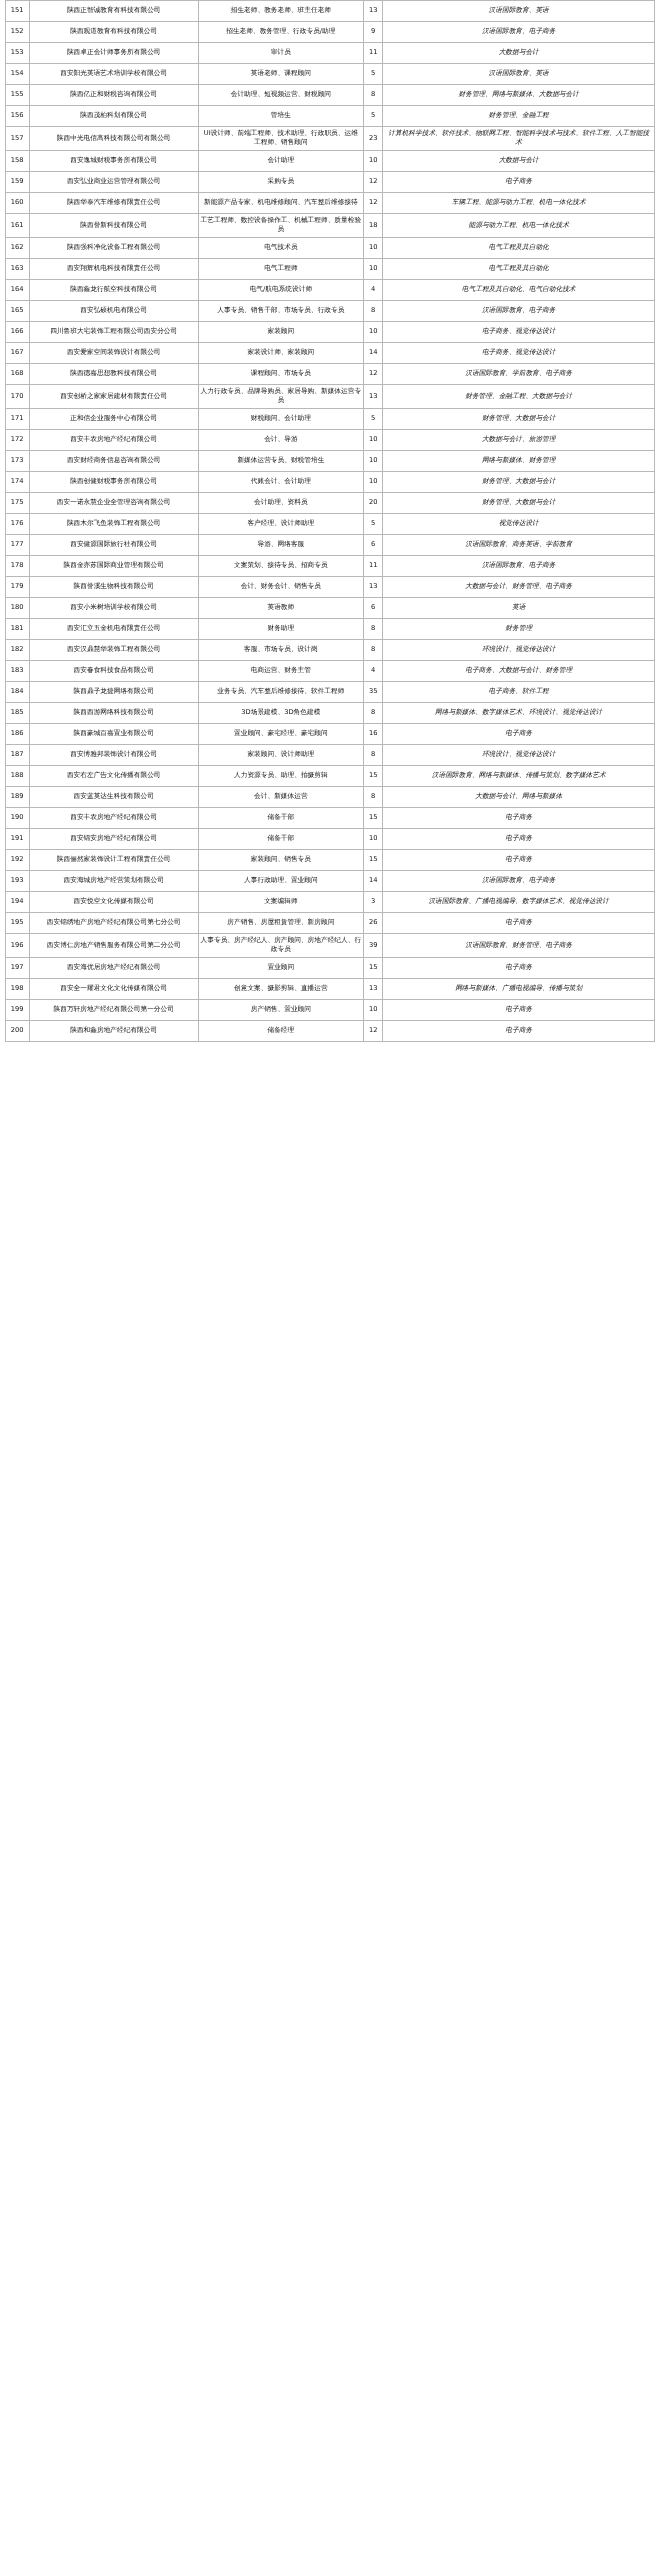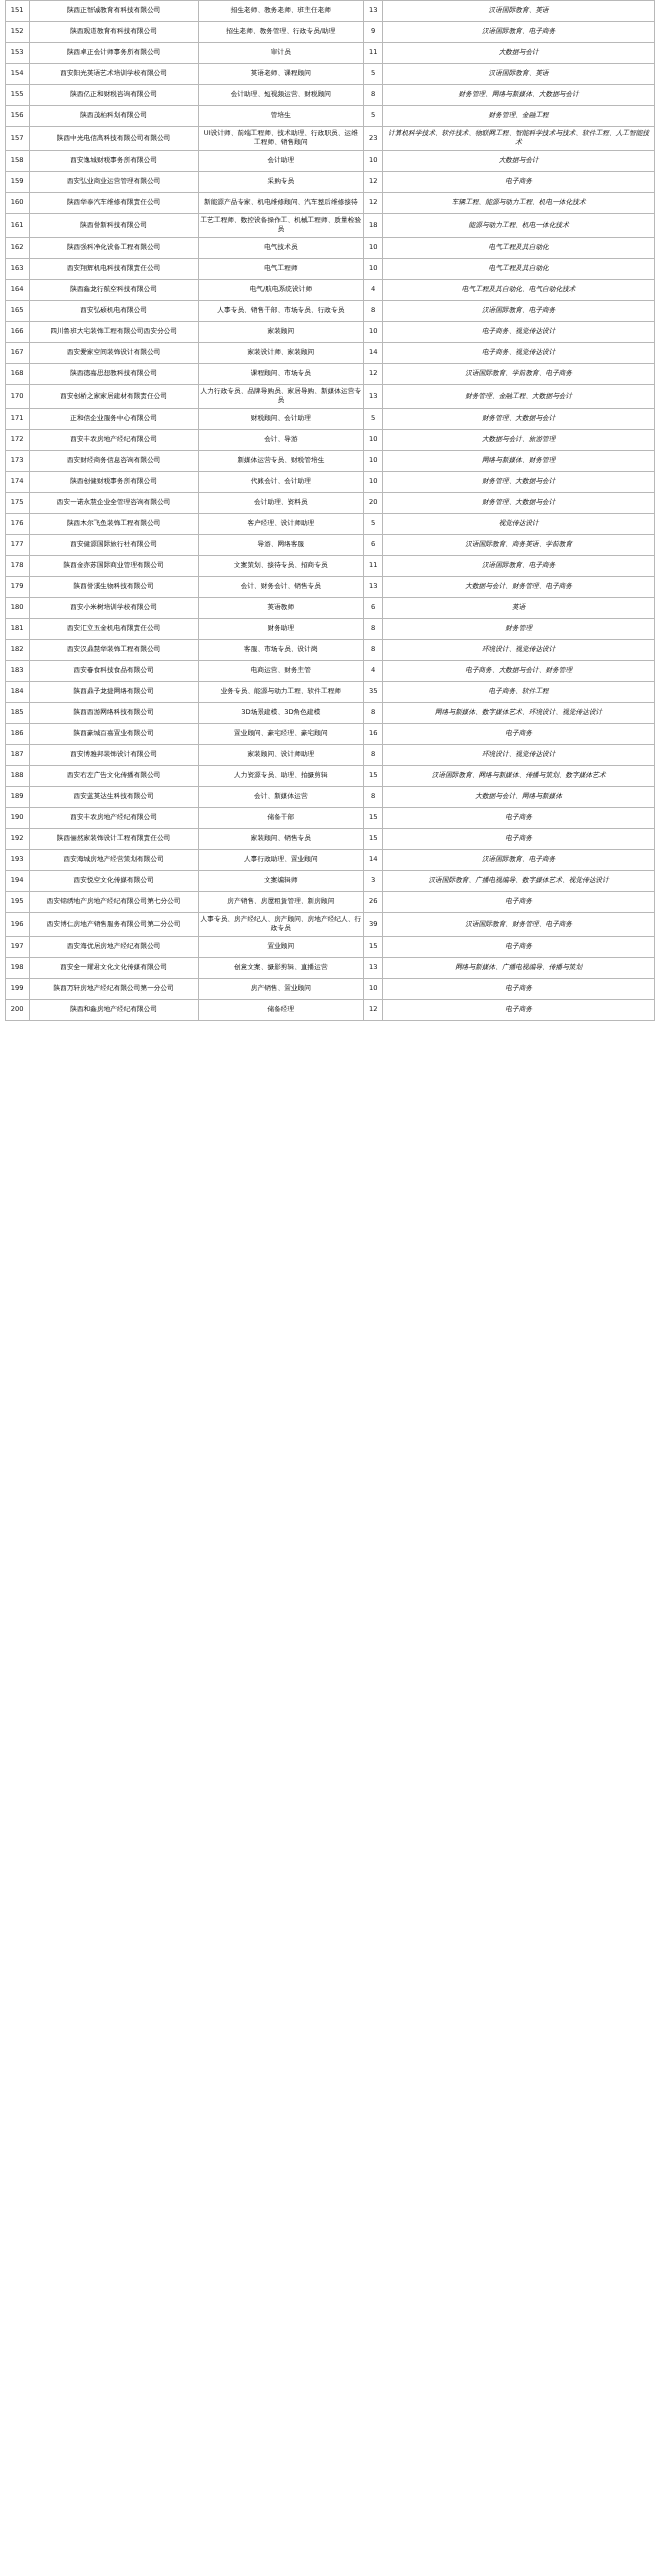"业务专员、能源与动力工程、软件工程师" td.c-position { text: 能源与动力工程 -> 汽车整后维修接待 }
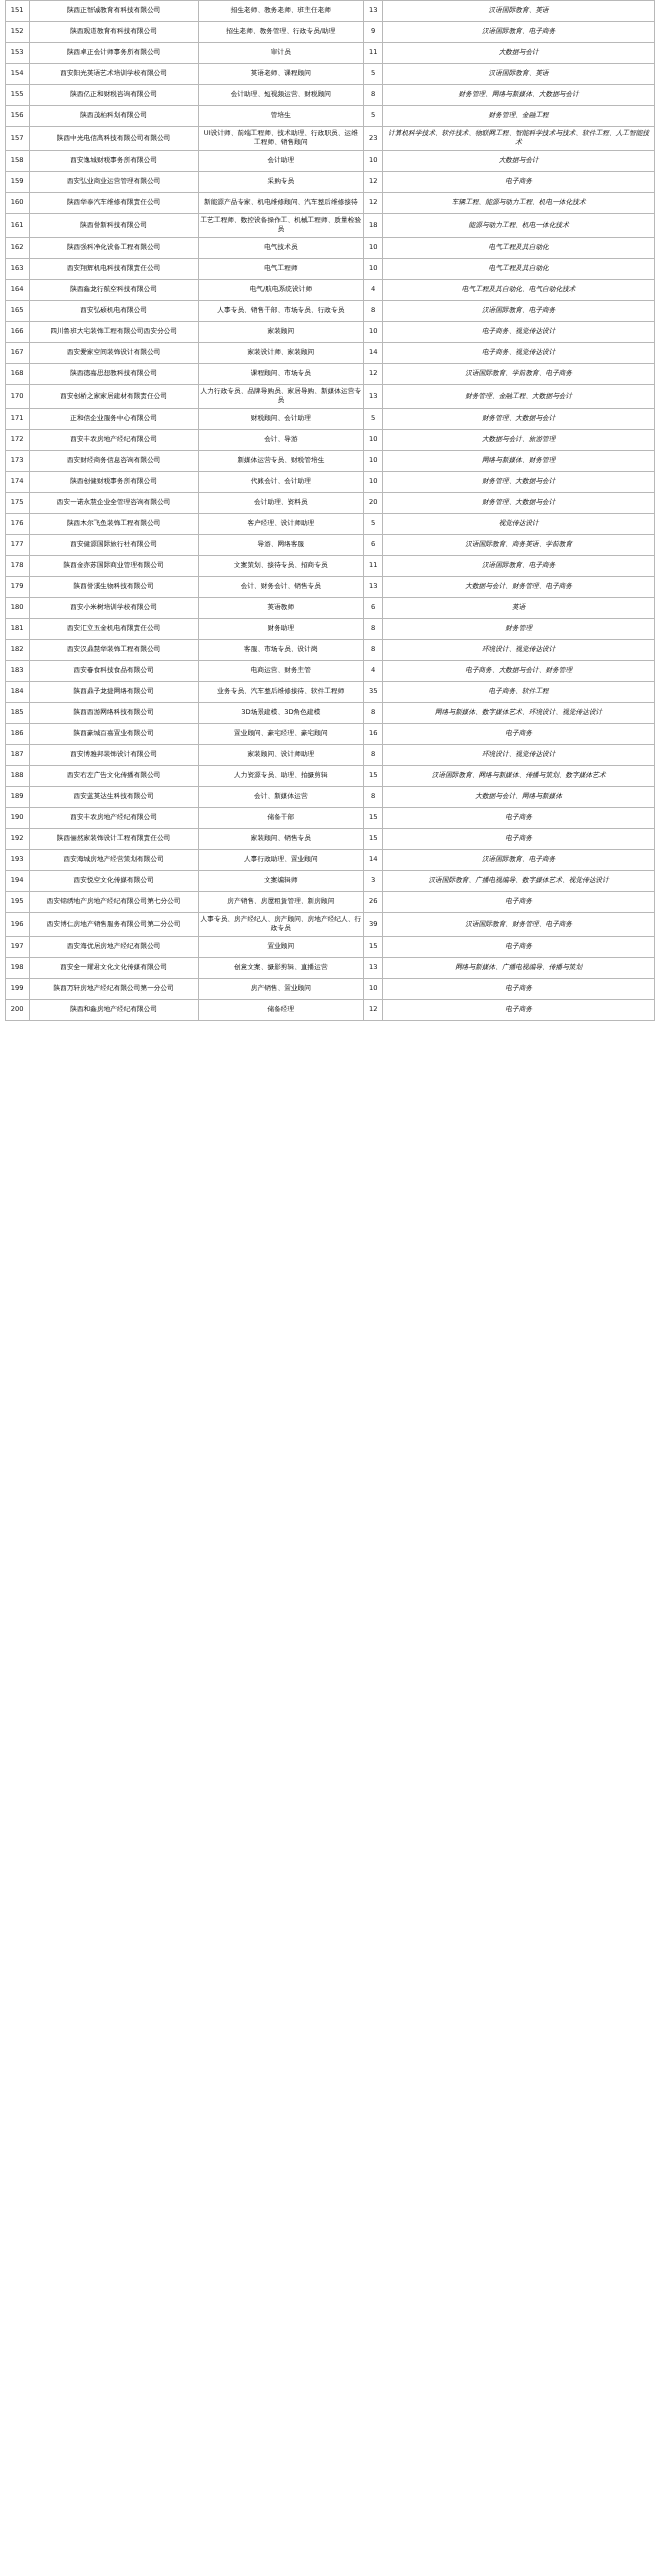"191" tr { html: none -> <tr> <td>191</td> <td>西安锦安房地产经纪有限公司</td> <td>储备干部</td> <td>10</td> <td>电子商务</td> </tr> }
